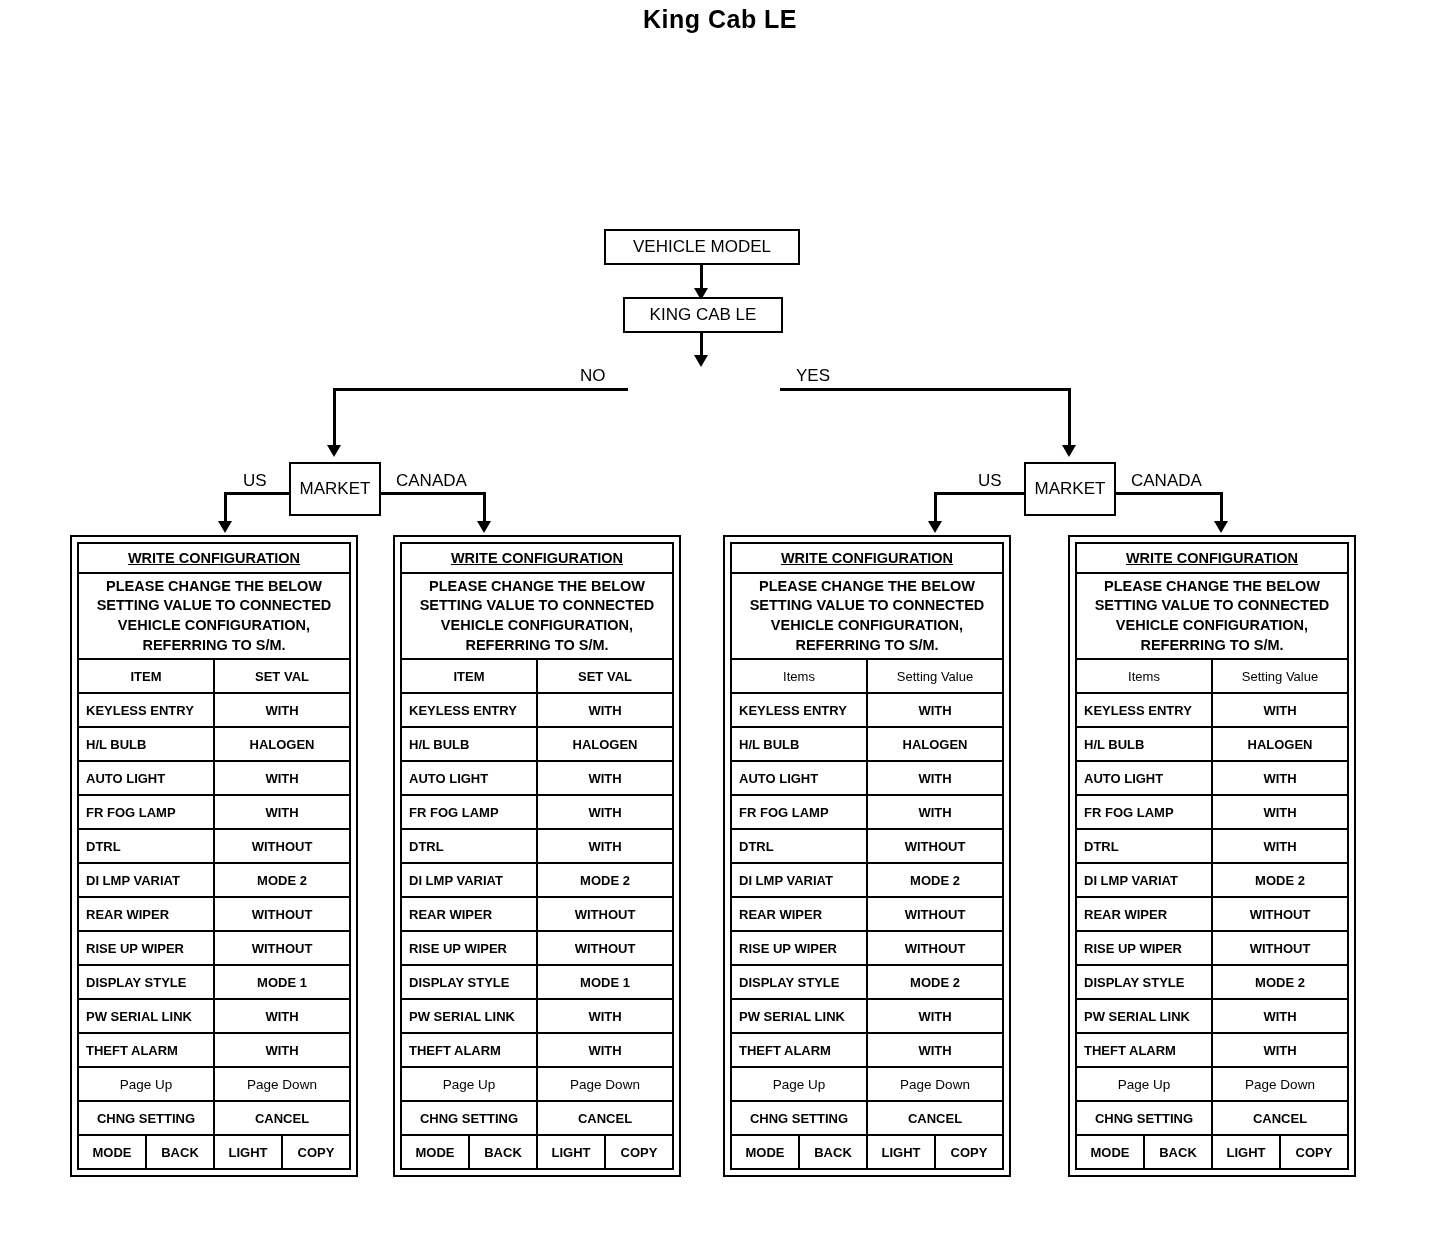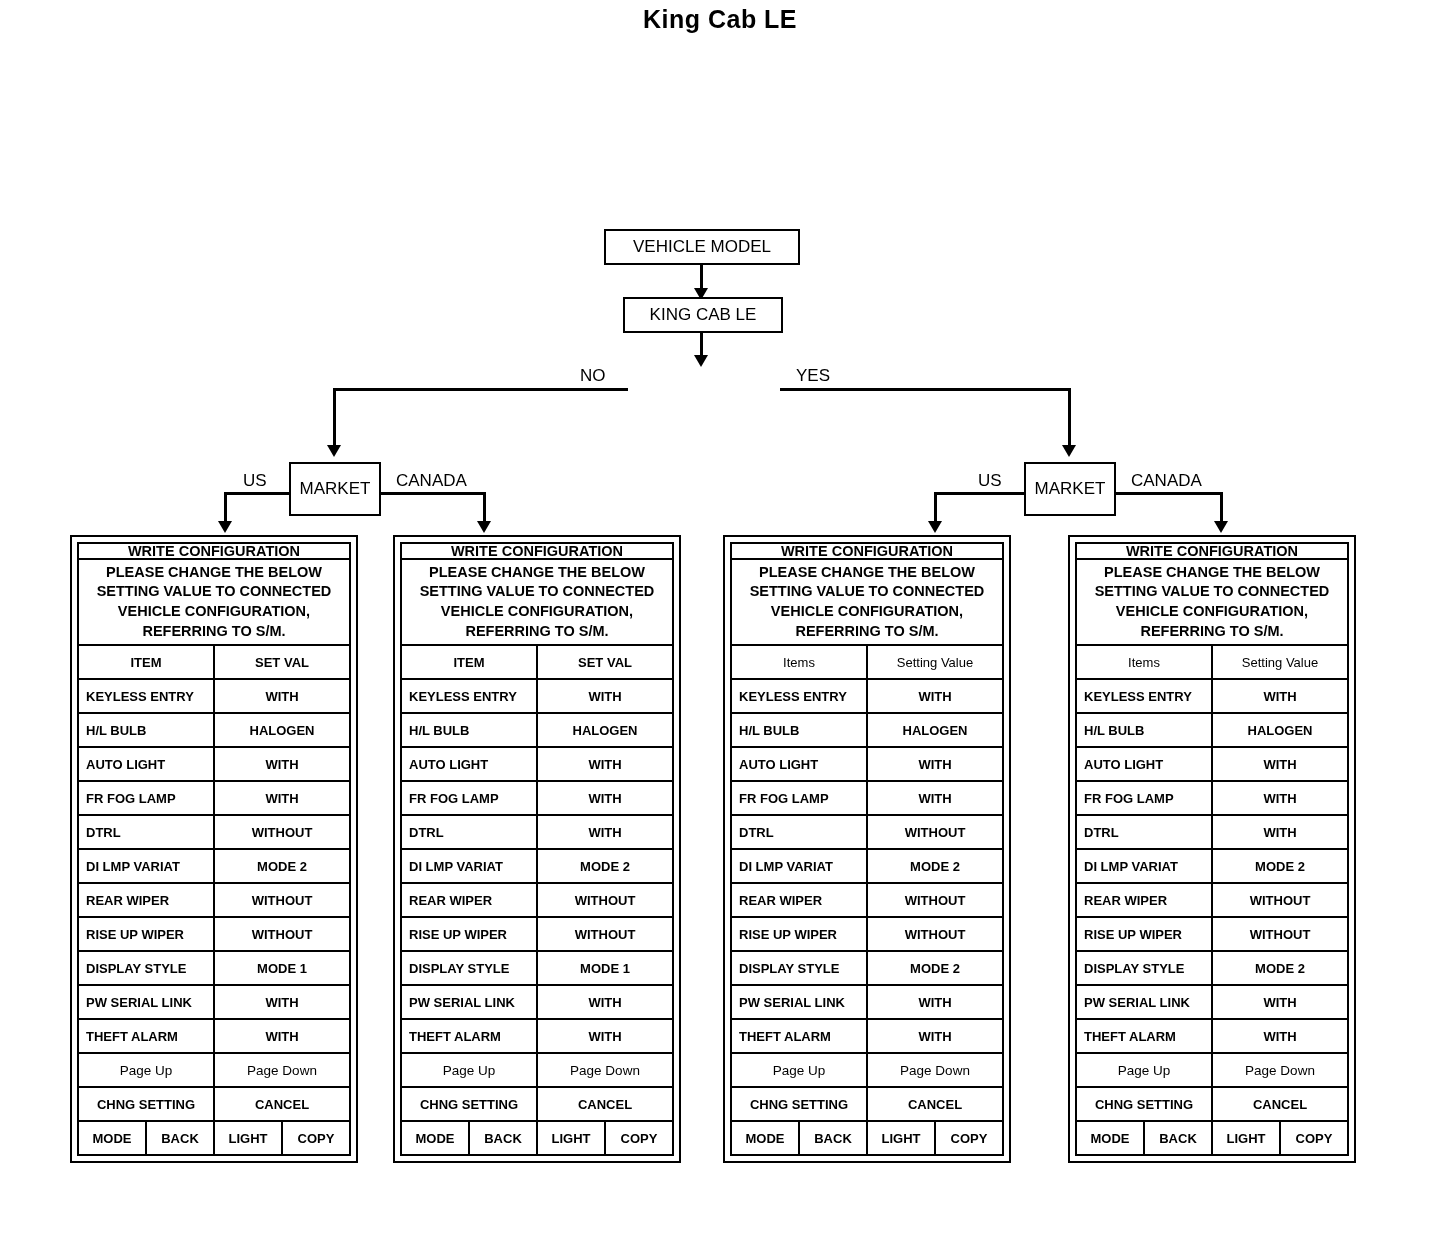"WRITE CONFIGURATION" .hdr { height: 16px -> 30px; text-decoration: none -> underline }
